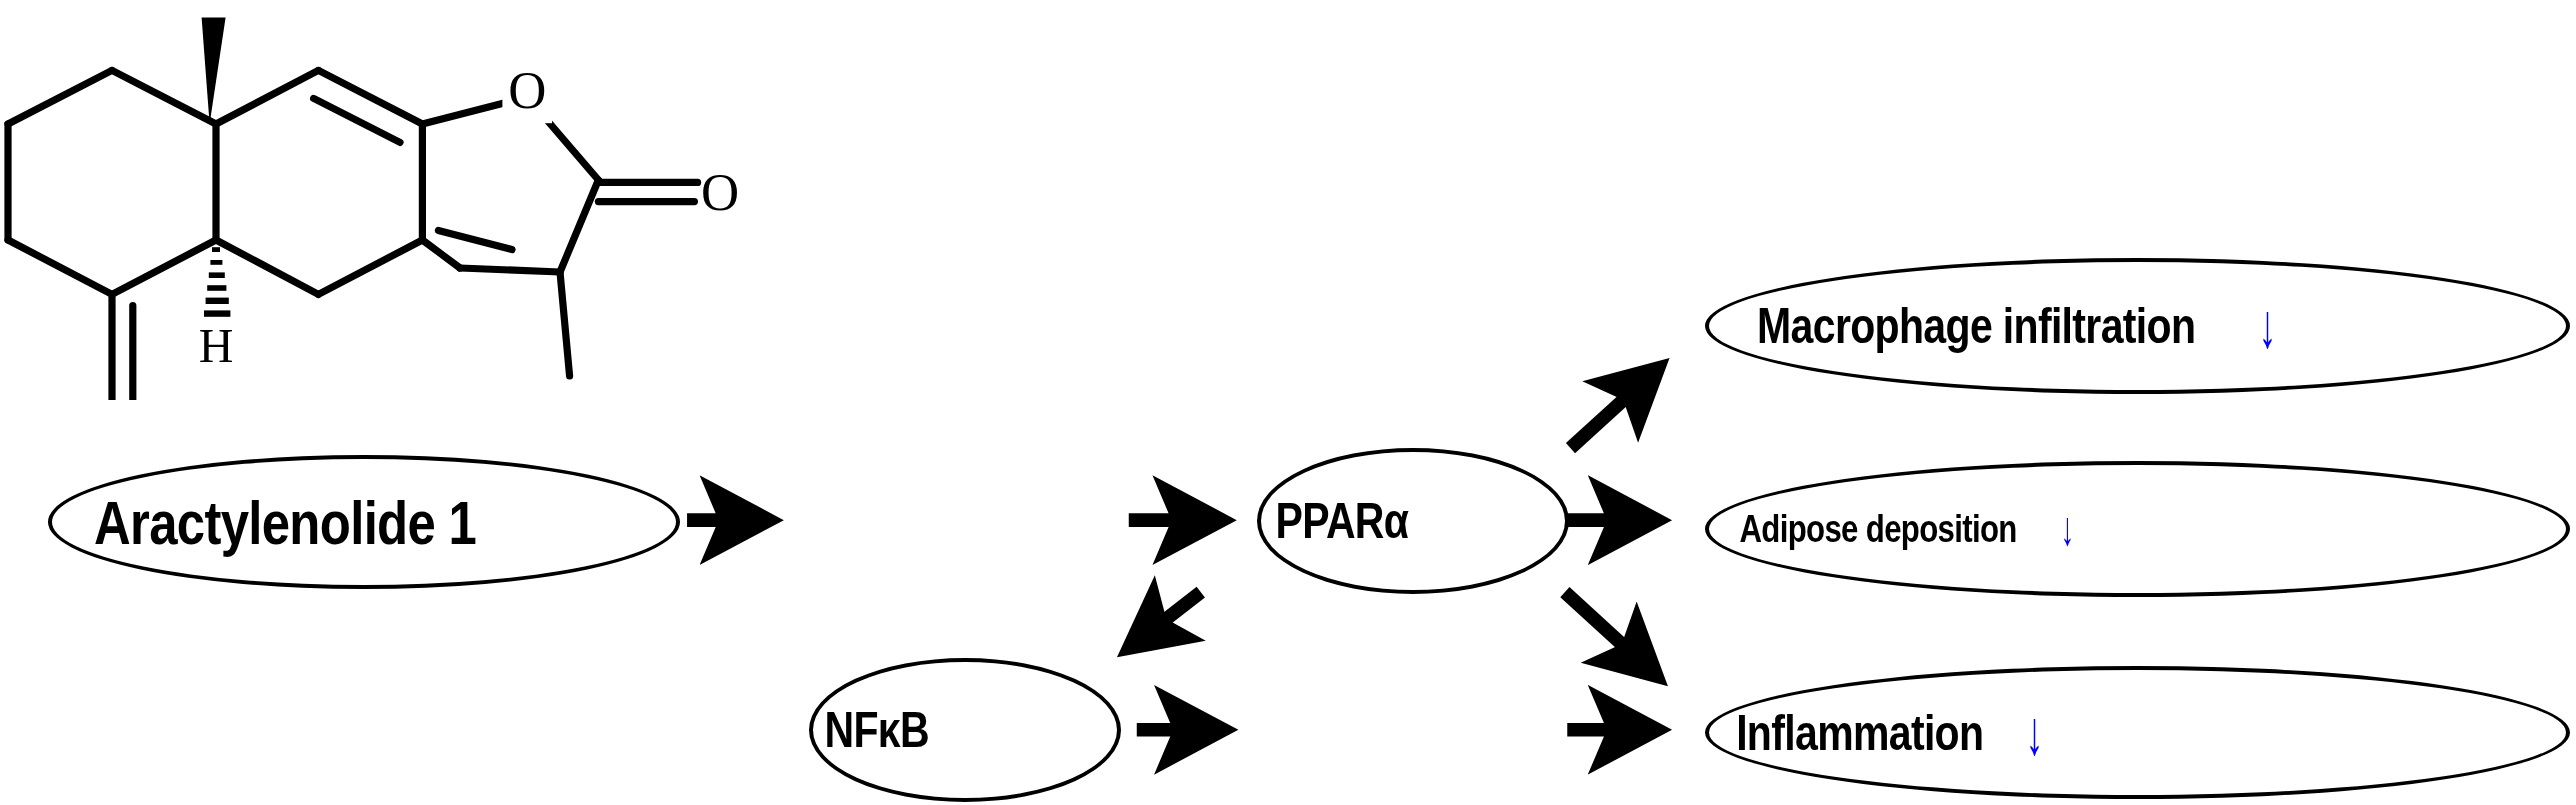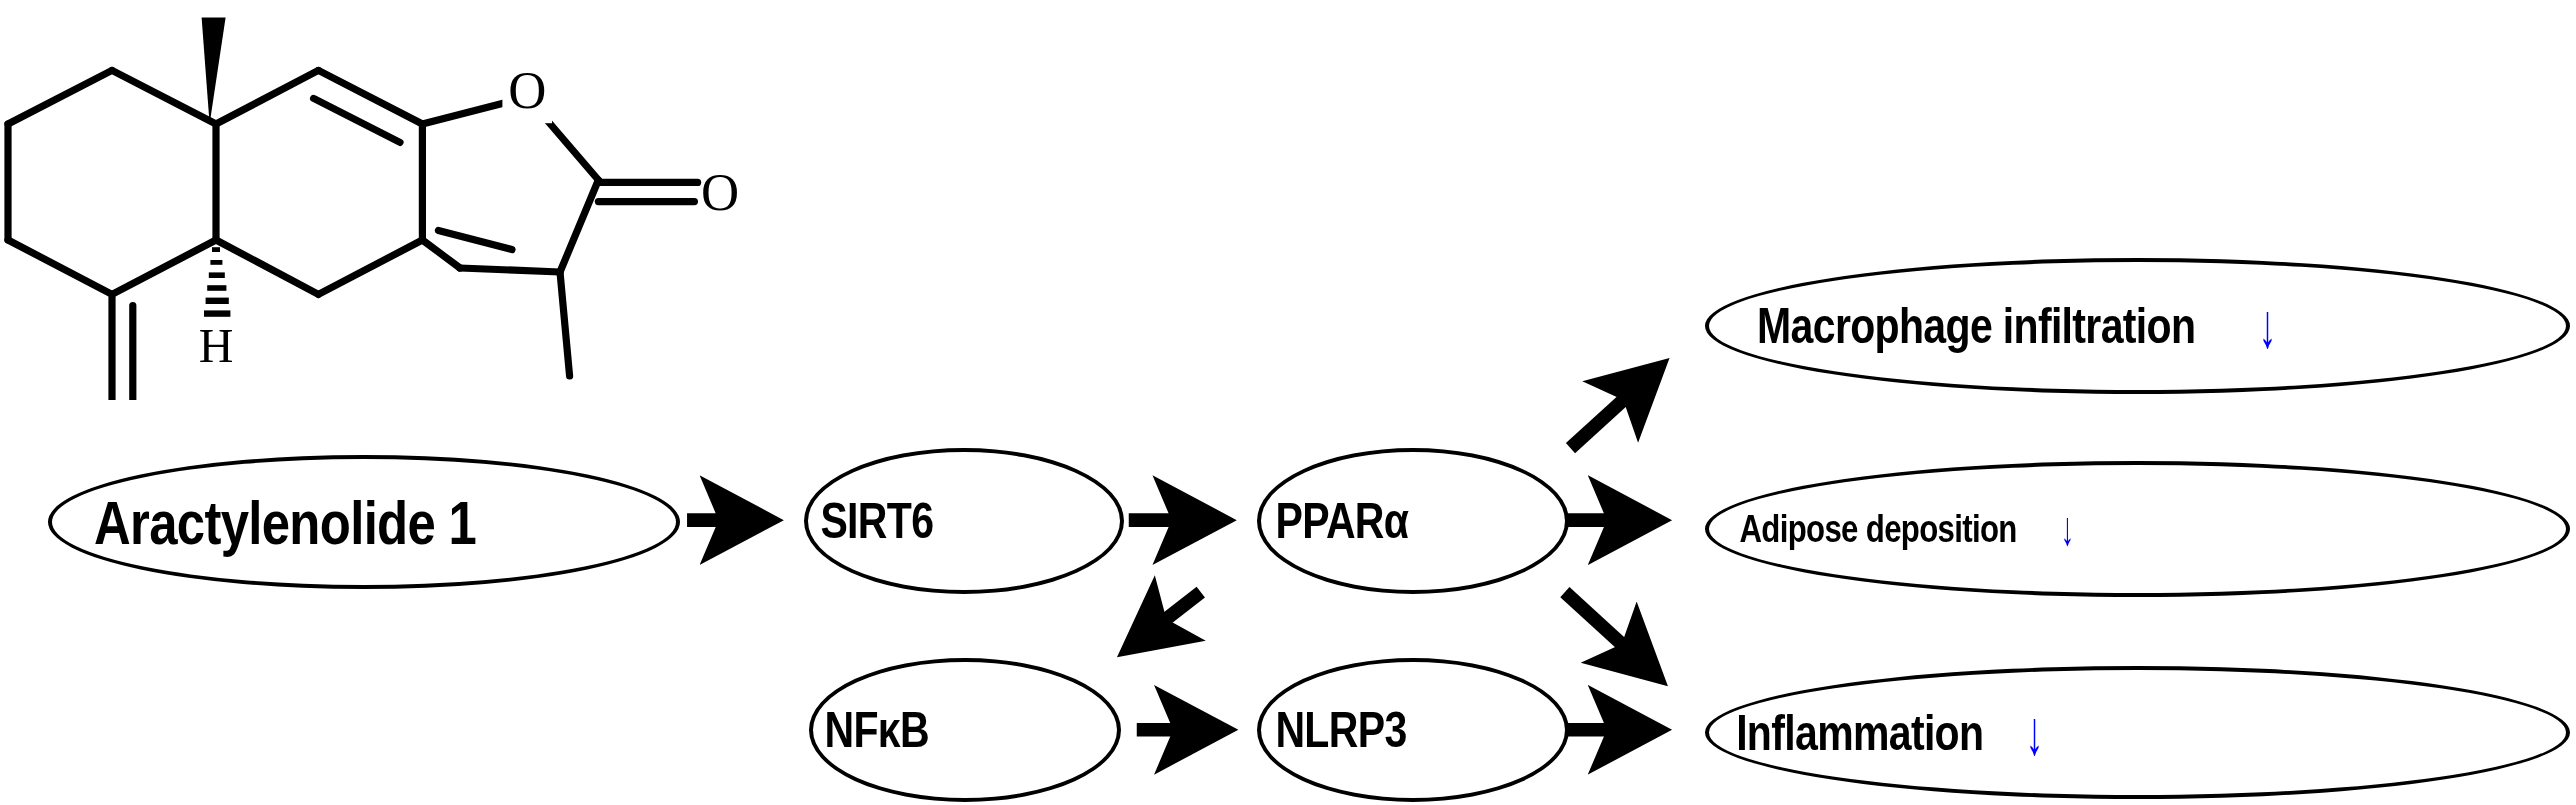"SIRT6" div.node { html: <div> <span>SIRT6</span> </div> -> none }
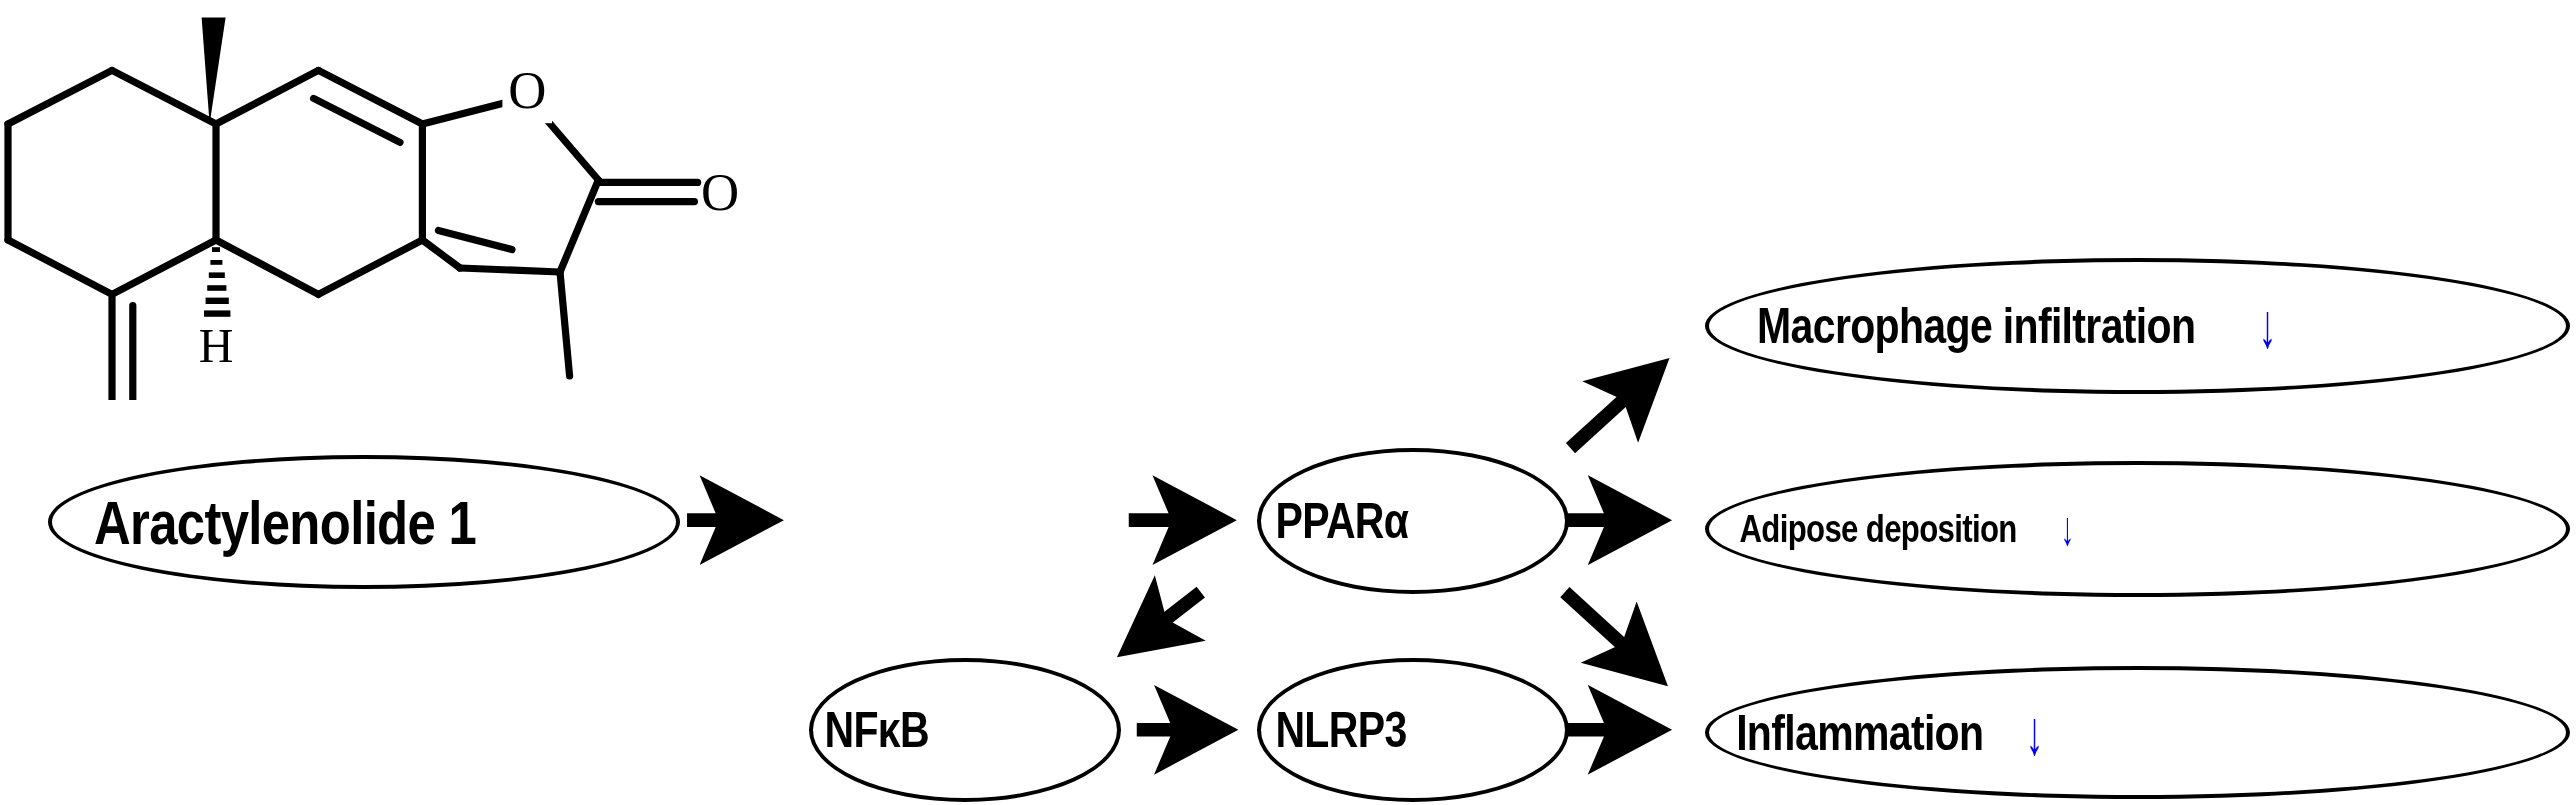"NLRP3" div.node { html: <div> <span>NLRP3</span> </div> -> none }
